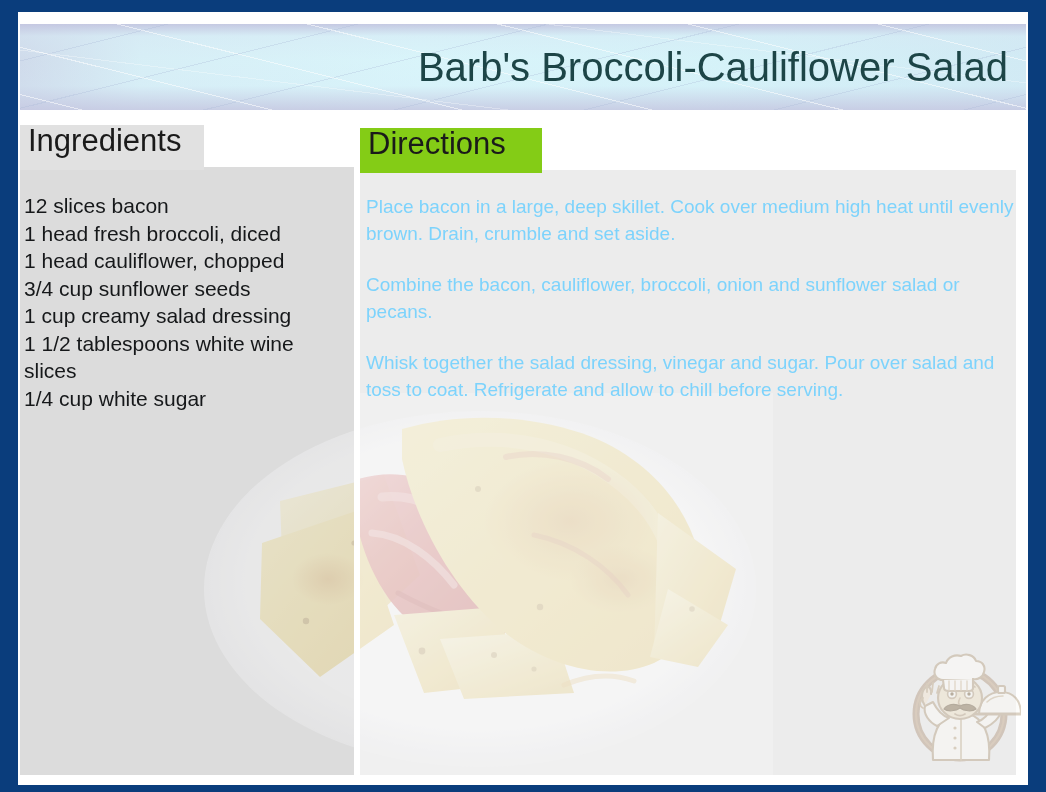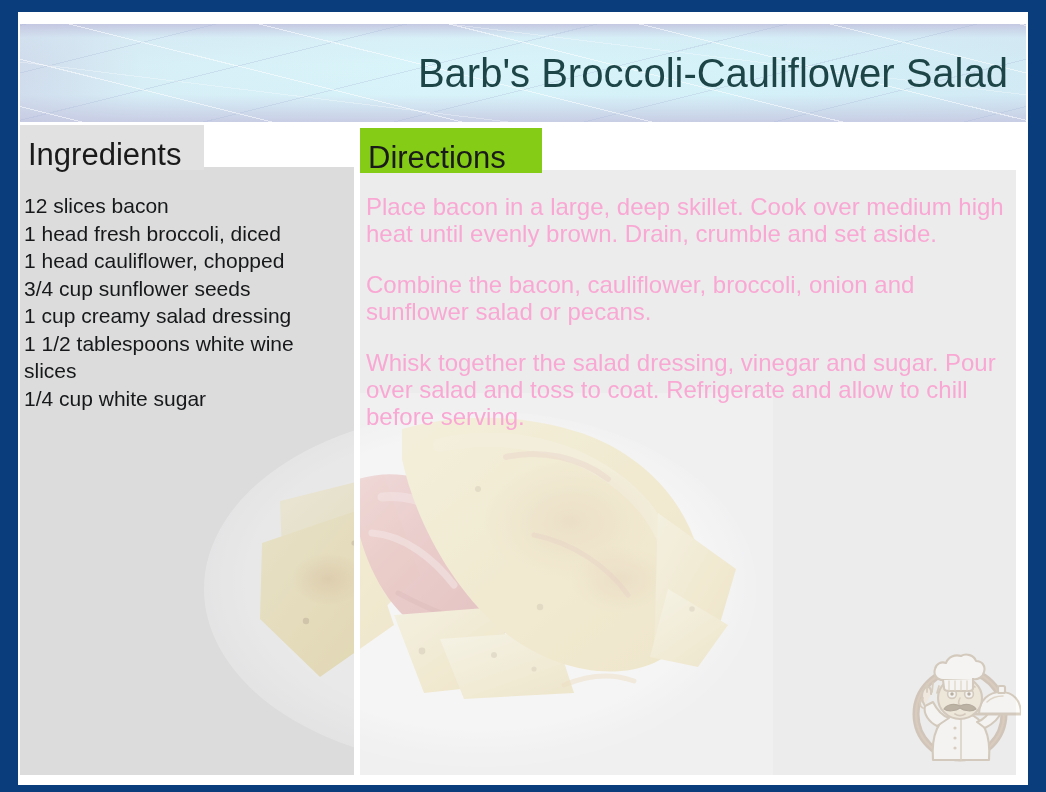"Barb's Broccoli-Cauliflower Salad" #banner { height: 98px -> 86px }
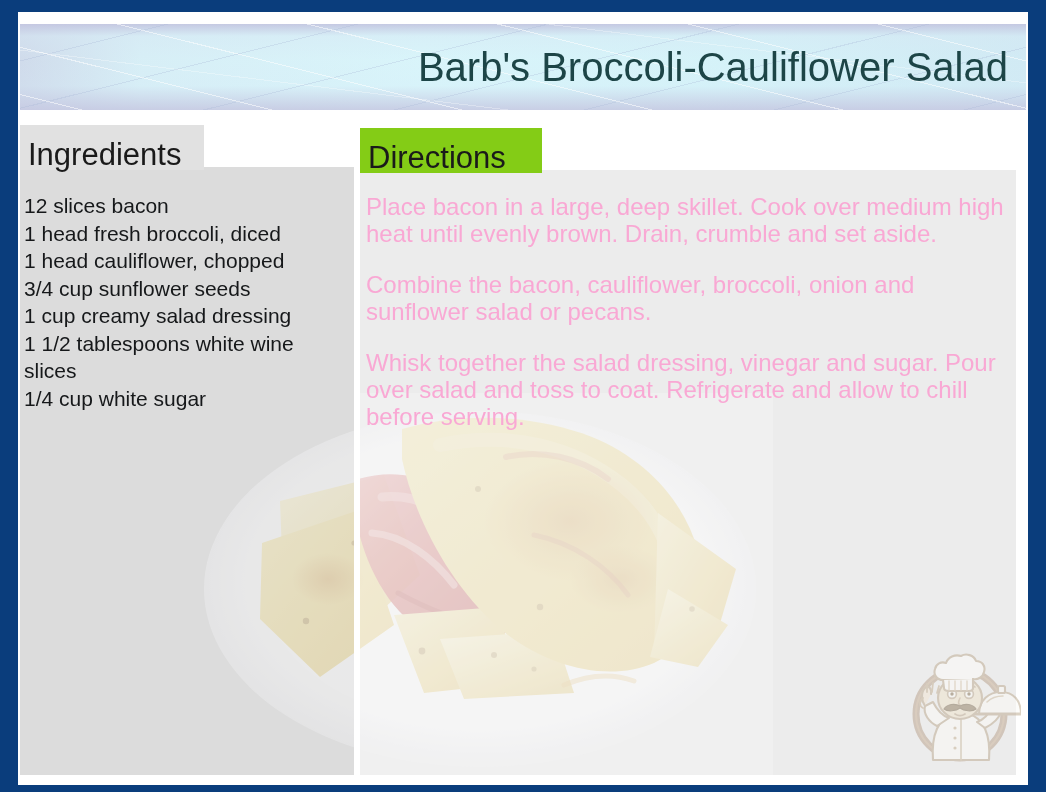"Ingredients" .panel-tab { align-items: flex-end -> flex-start }
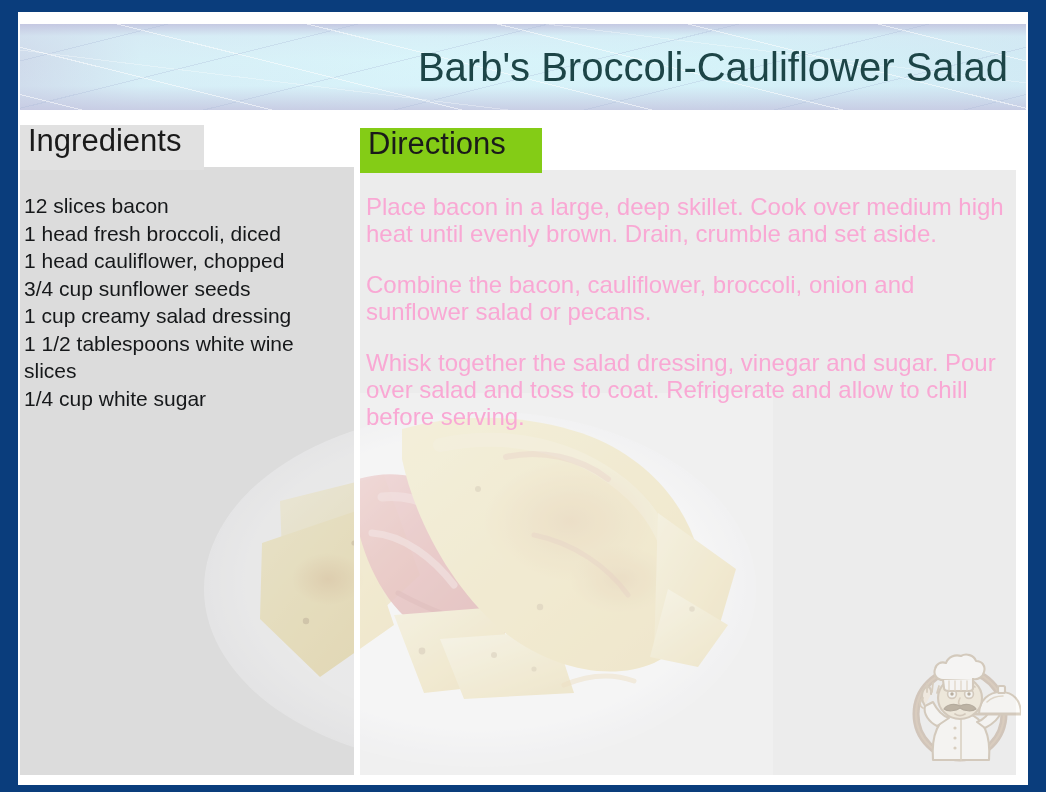"Place bacon in a large," .dir-para { color: #f9a8d4 -> #7dd3fc; font-size: 24px -> 19px }
